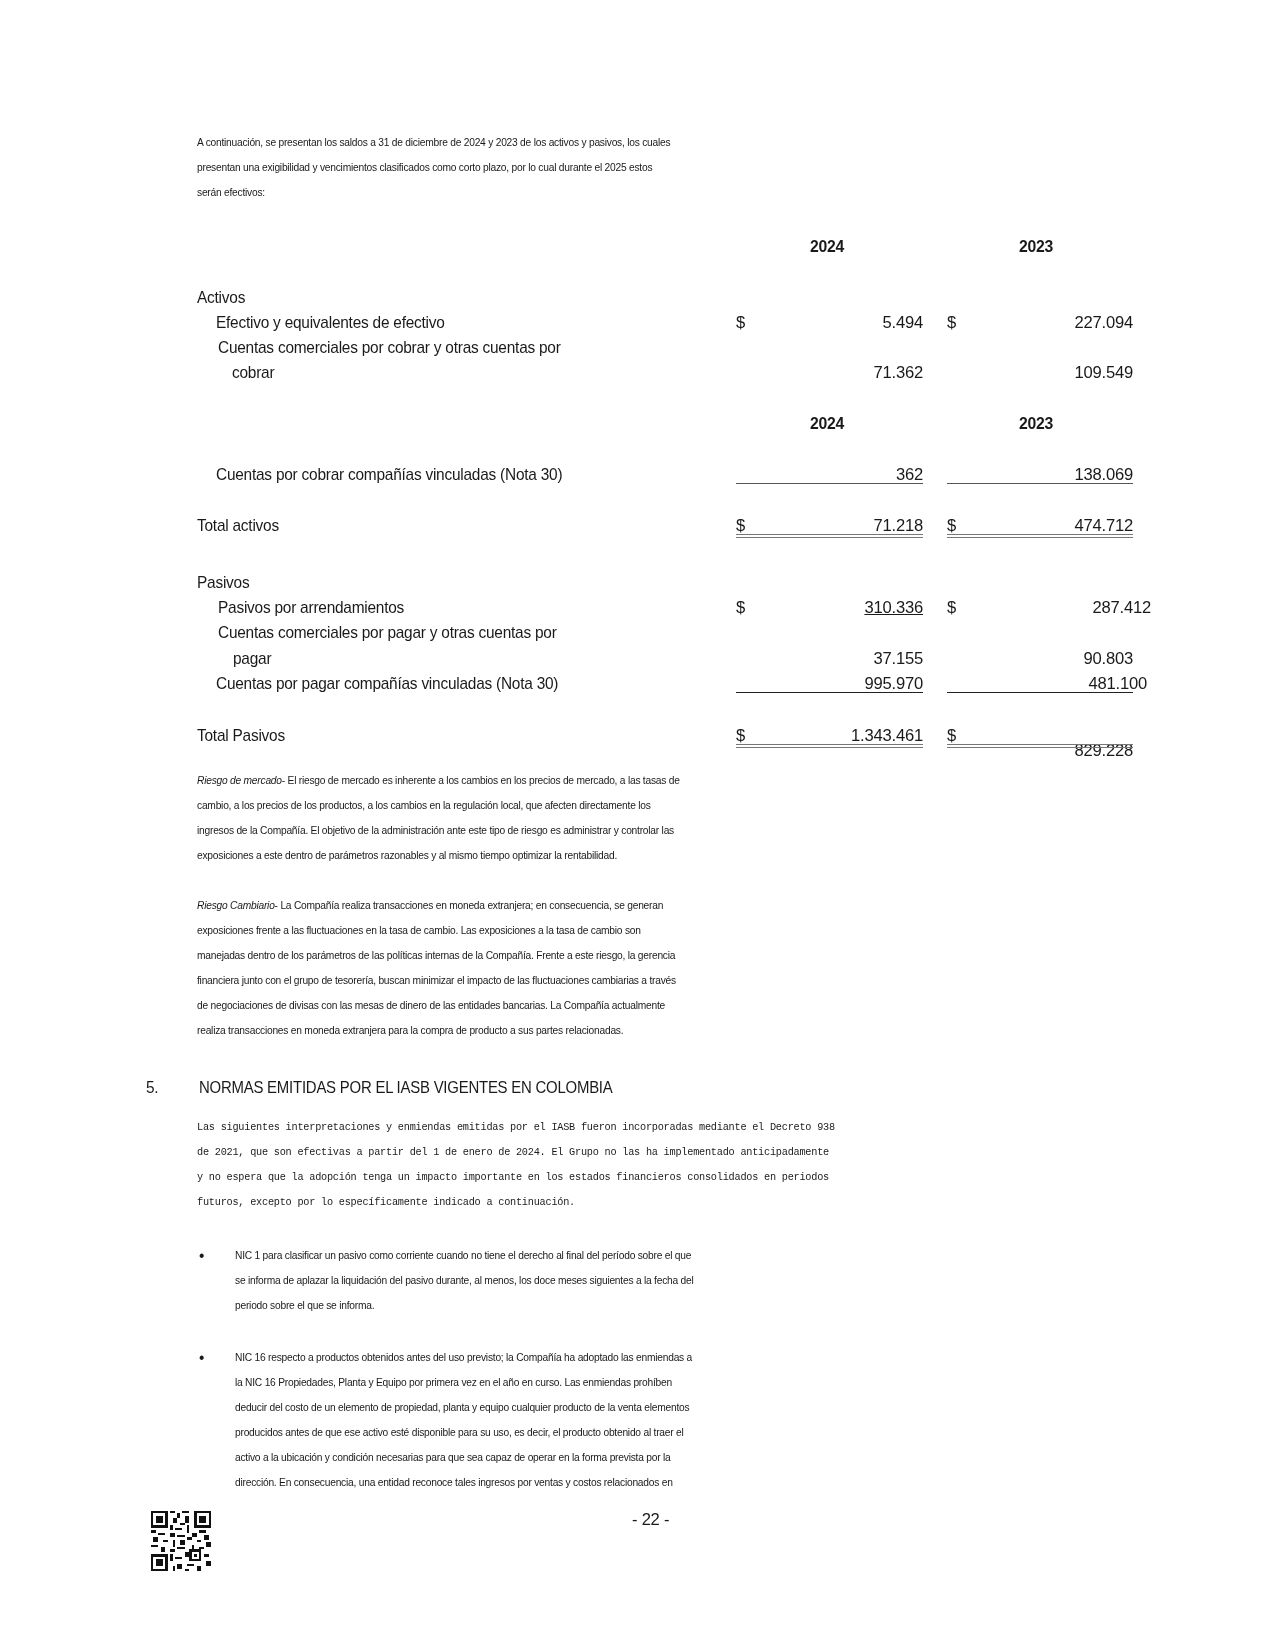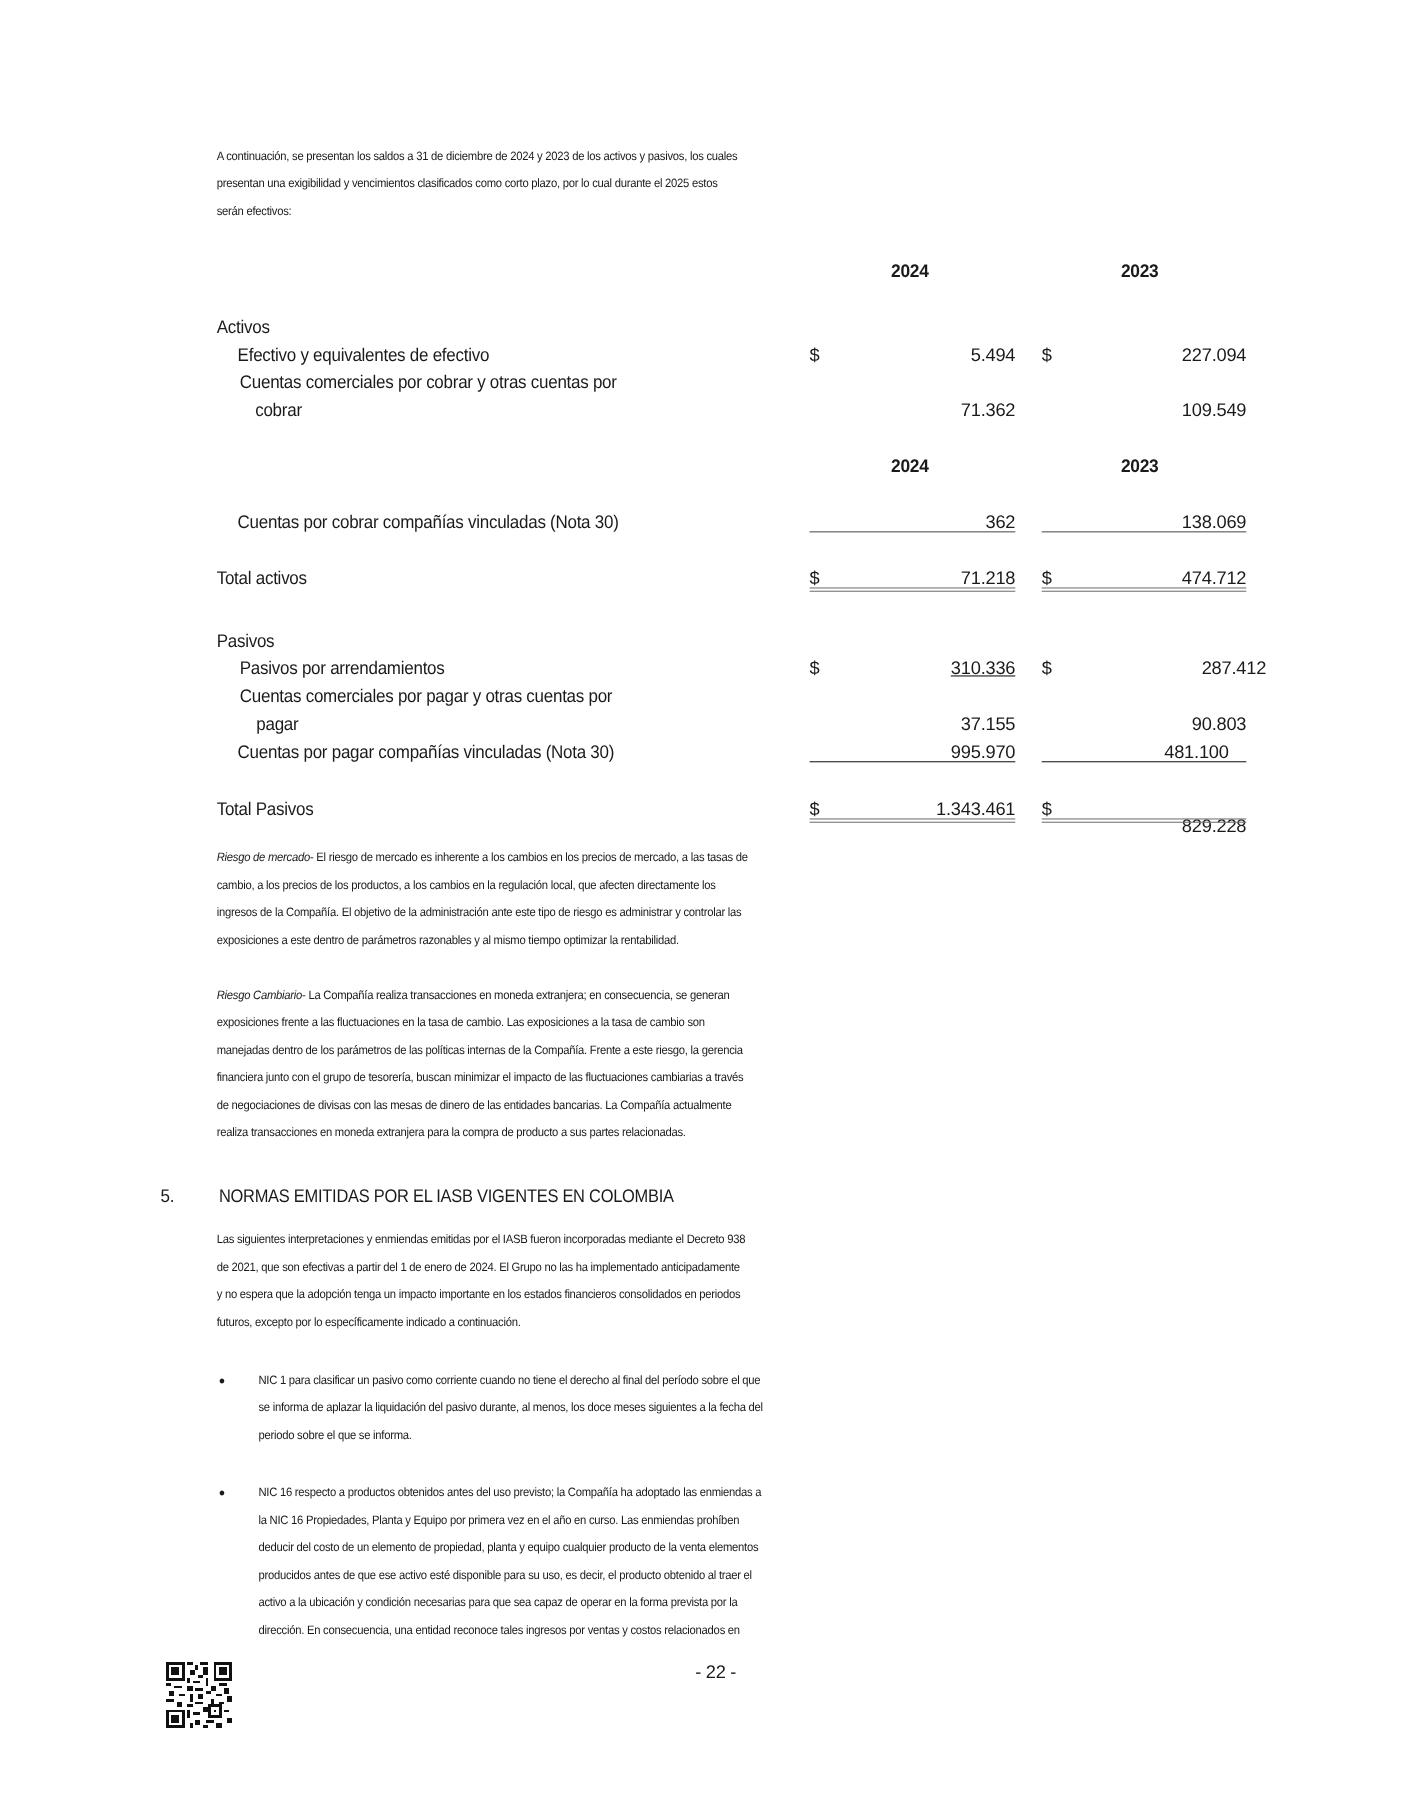"481.100" div.num { right: 158px -> 128px }
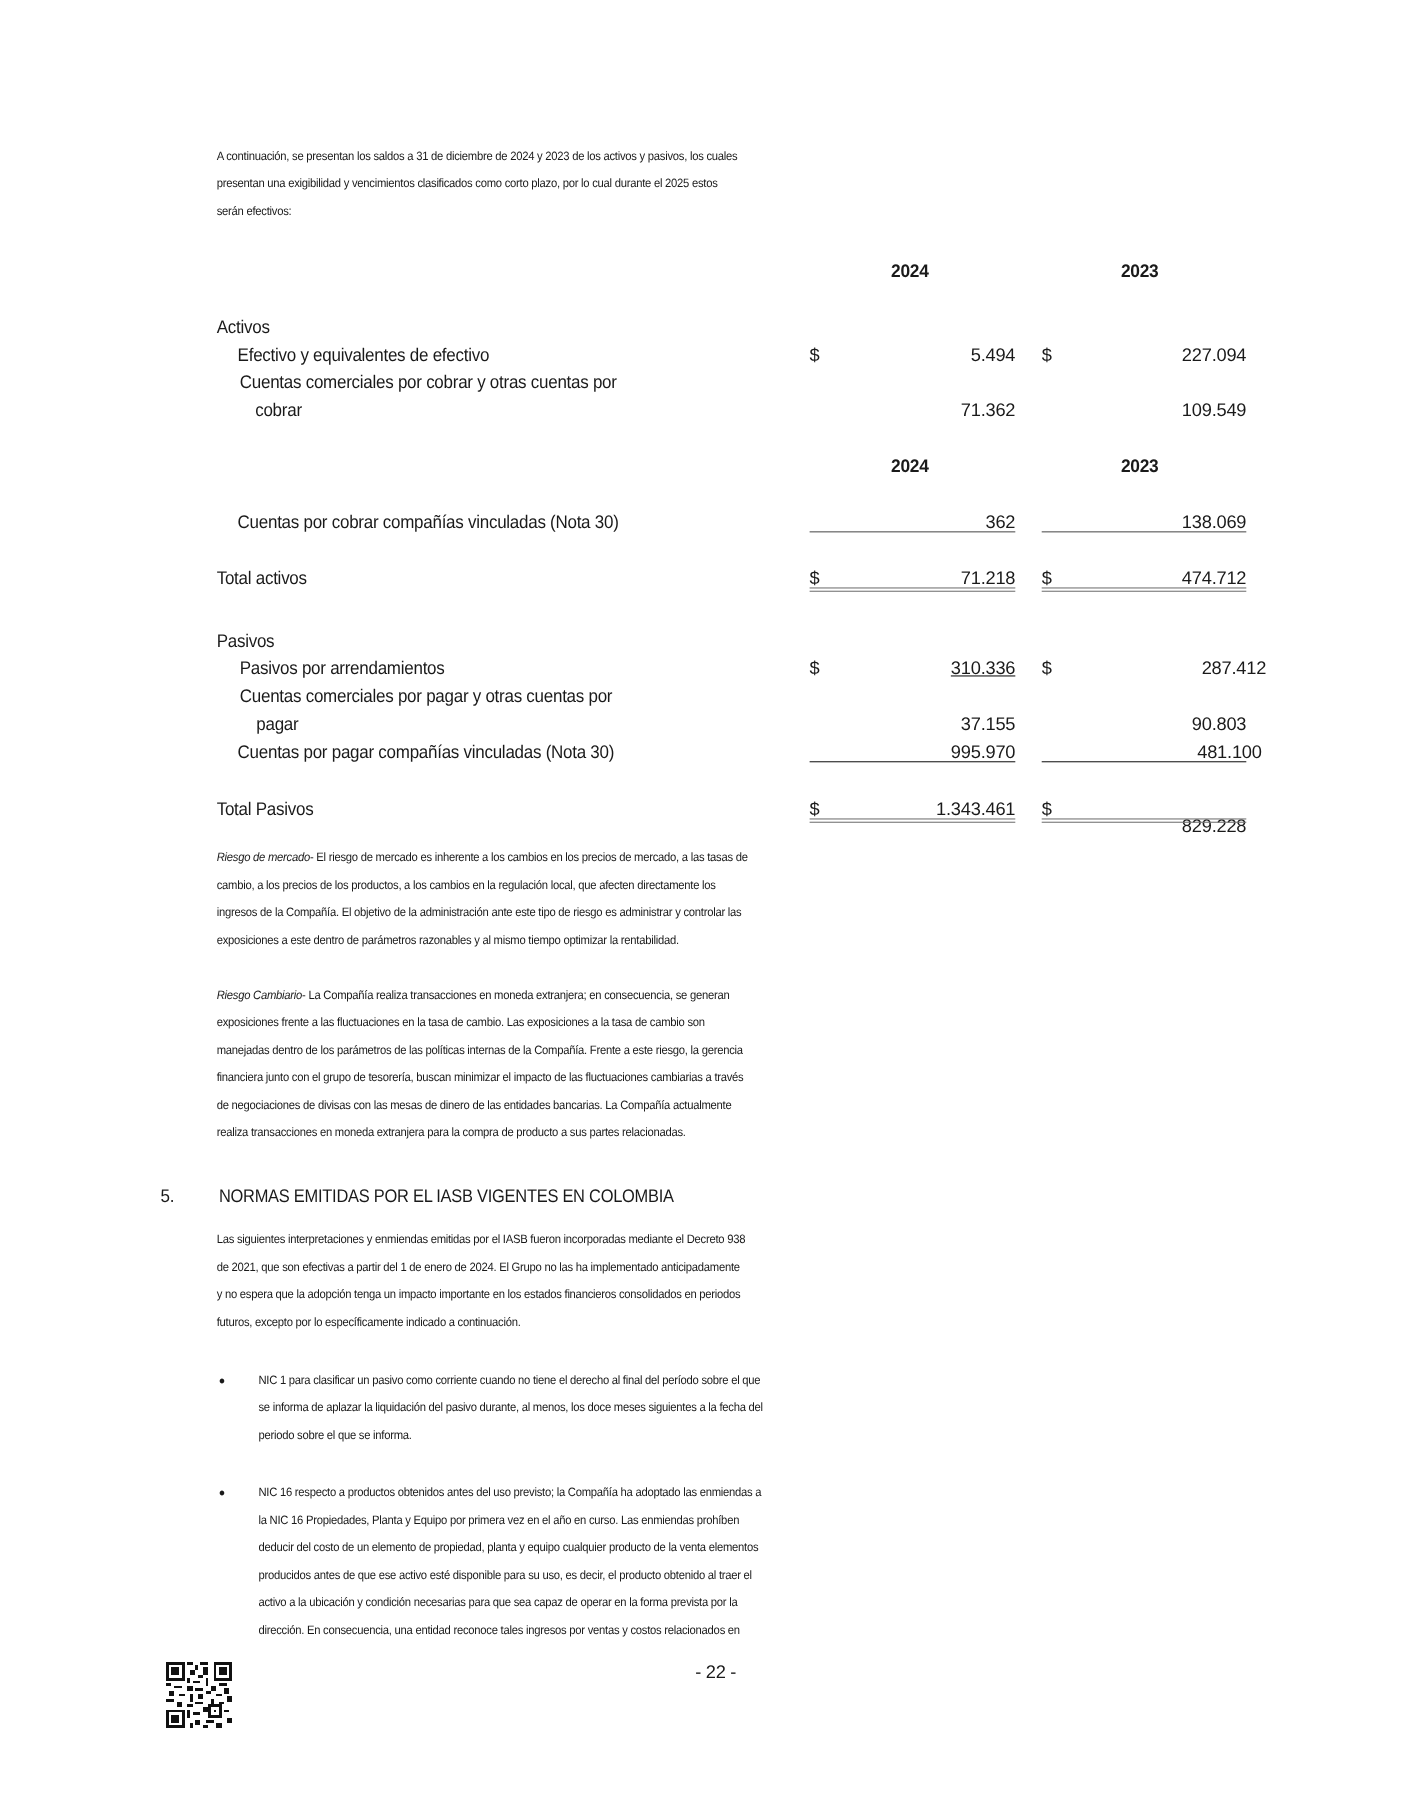"Las siguientes interpretaciones y" div.p { font-family: none -> Liberation Mono, monospace }
